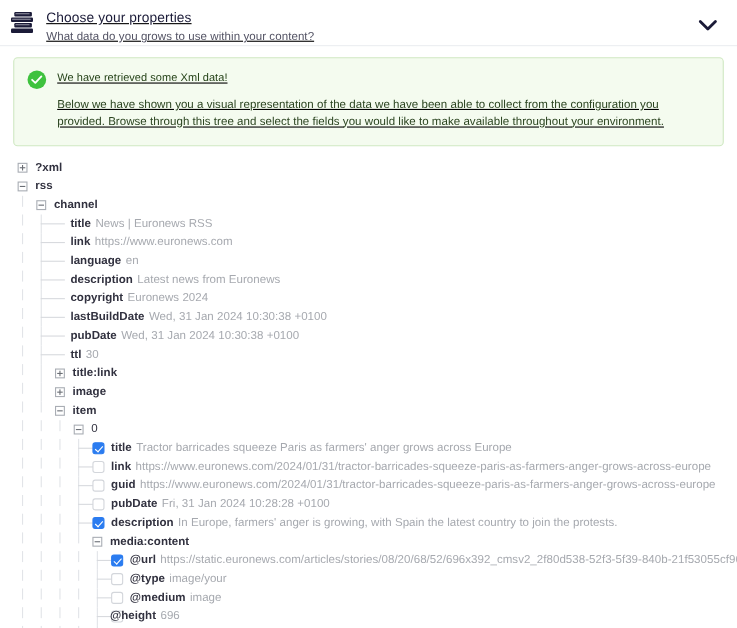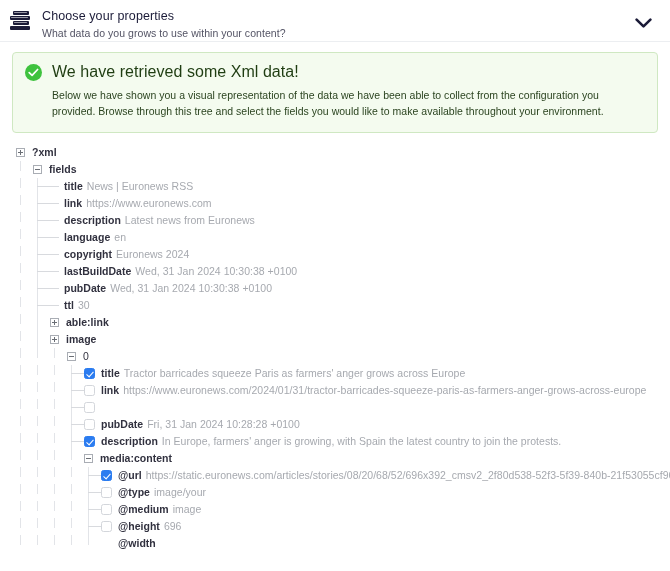"Choose your properties" .card { text-decoration: none -> underline }
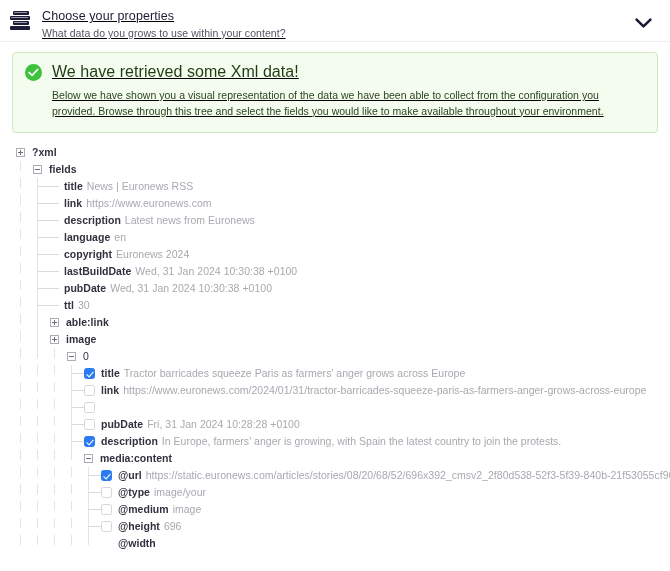"We have retrieved some Xml" .banner-title { font-size: 16px -> 10px }
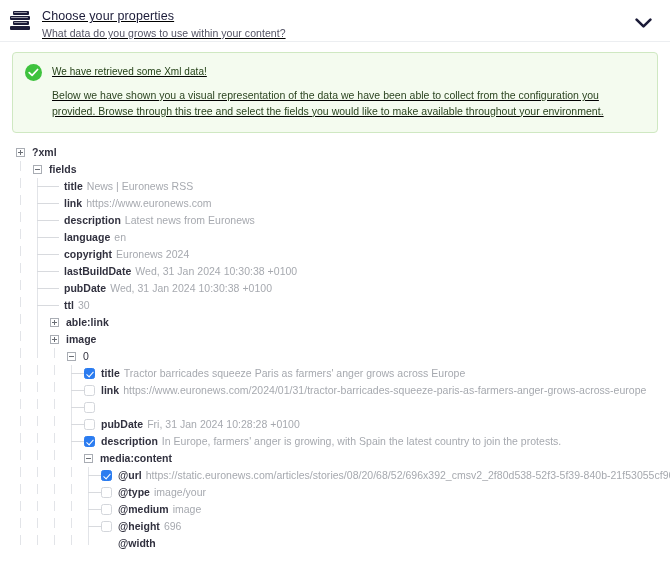"rss" div.node { html: none -> <div> <div></div> <div>rss</div> </div> }
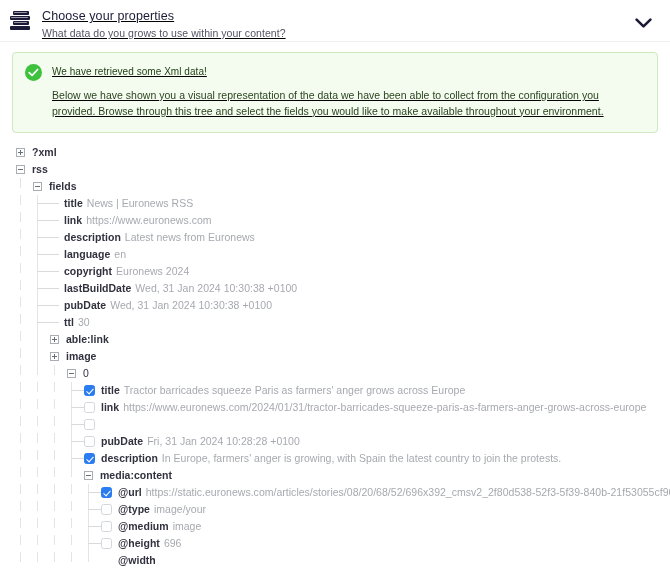"fields" div.label { text: fields -> channel }
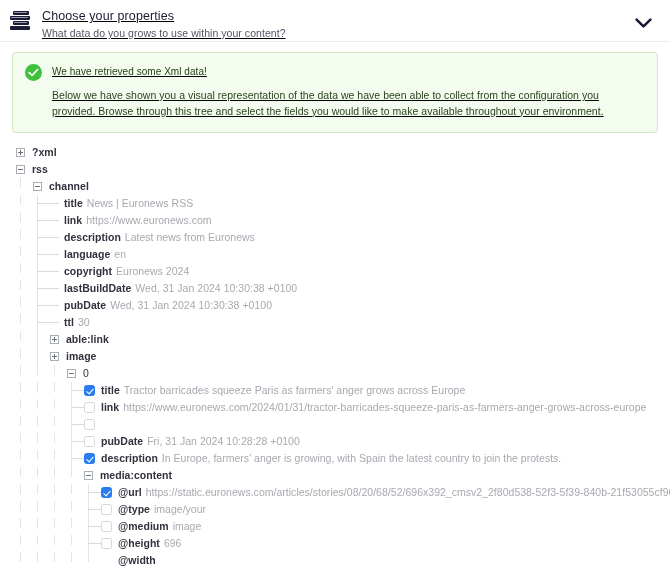"description Latest news from Euronews" div.node { order: before "language en" -> after "language en" }
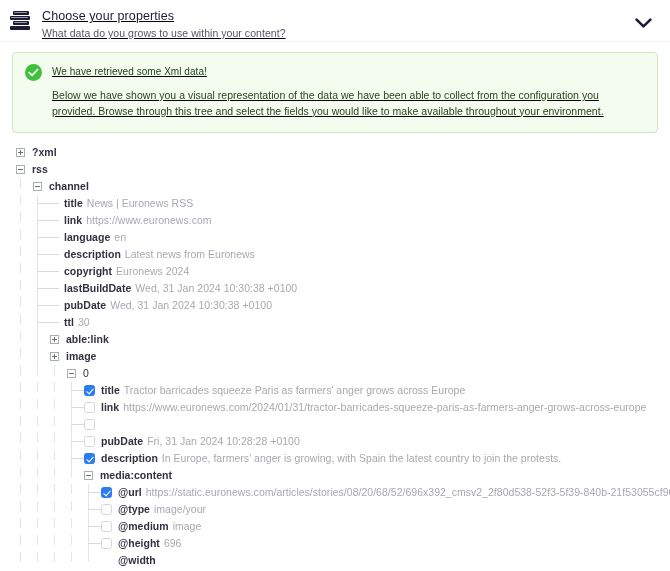"able:link" div.label { text: able:link -> title:link }
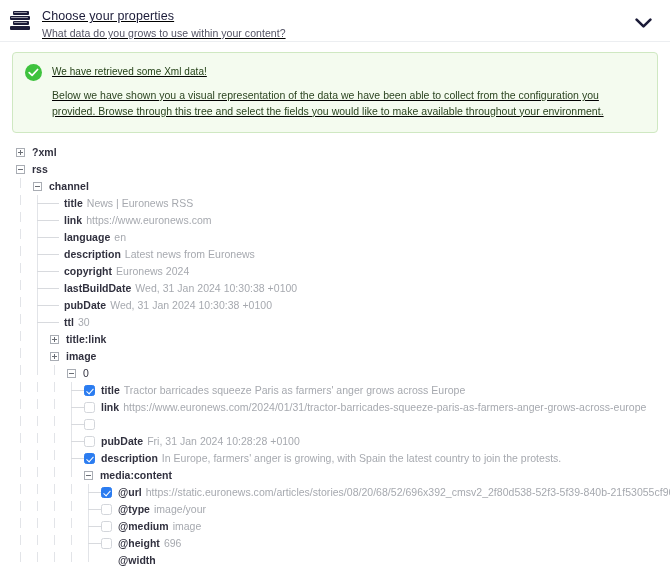"item" div.node { html: none -> <div> <div></div> <div></div> <div></div> <div>item</div> </div> }
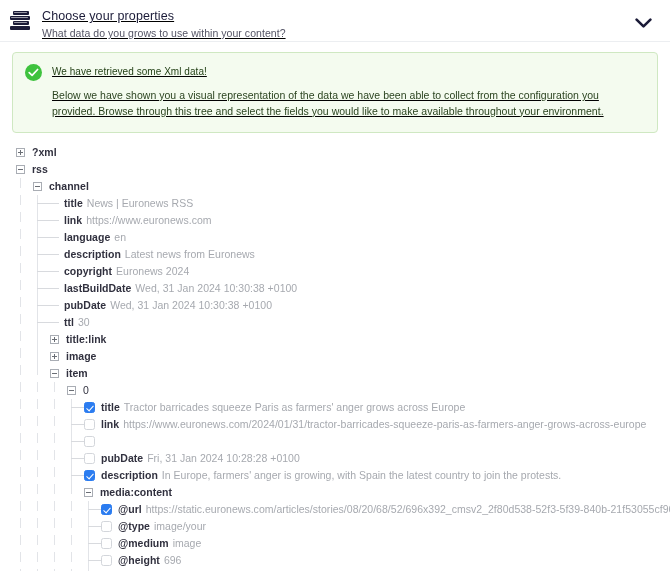"guid" div.label { html: none -> <div>guid<span>https://www.euronews.com/2024/01/31/tractor-barricades-squeeze-paris-as-farmers-anger-grows-across-europe</span></div> }
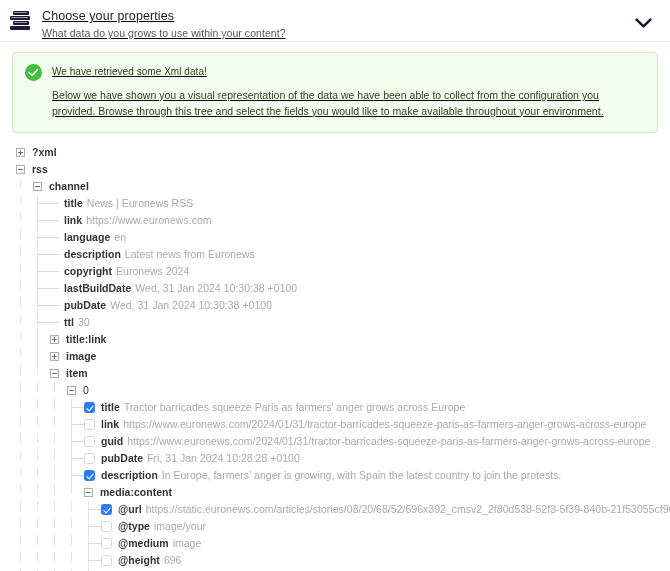"@height 696" div.label { left: 118px -> 100px }
